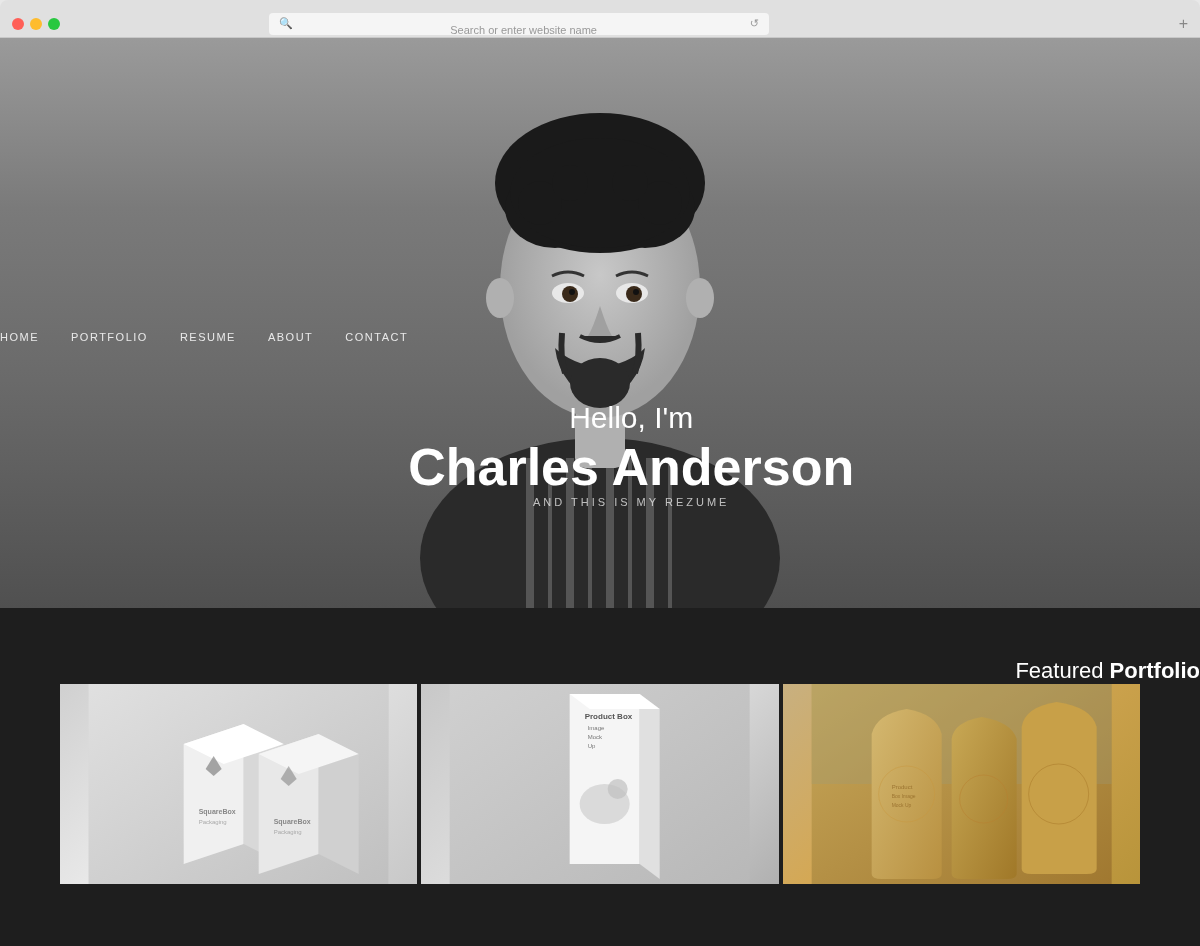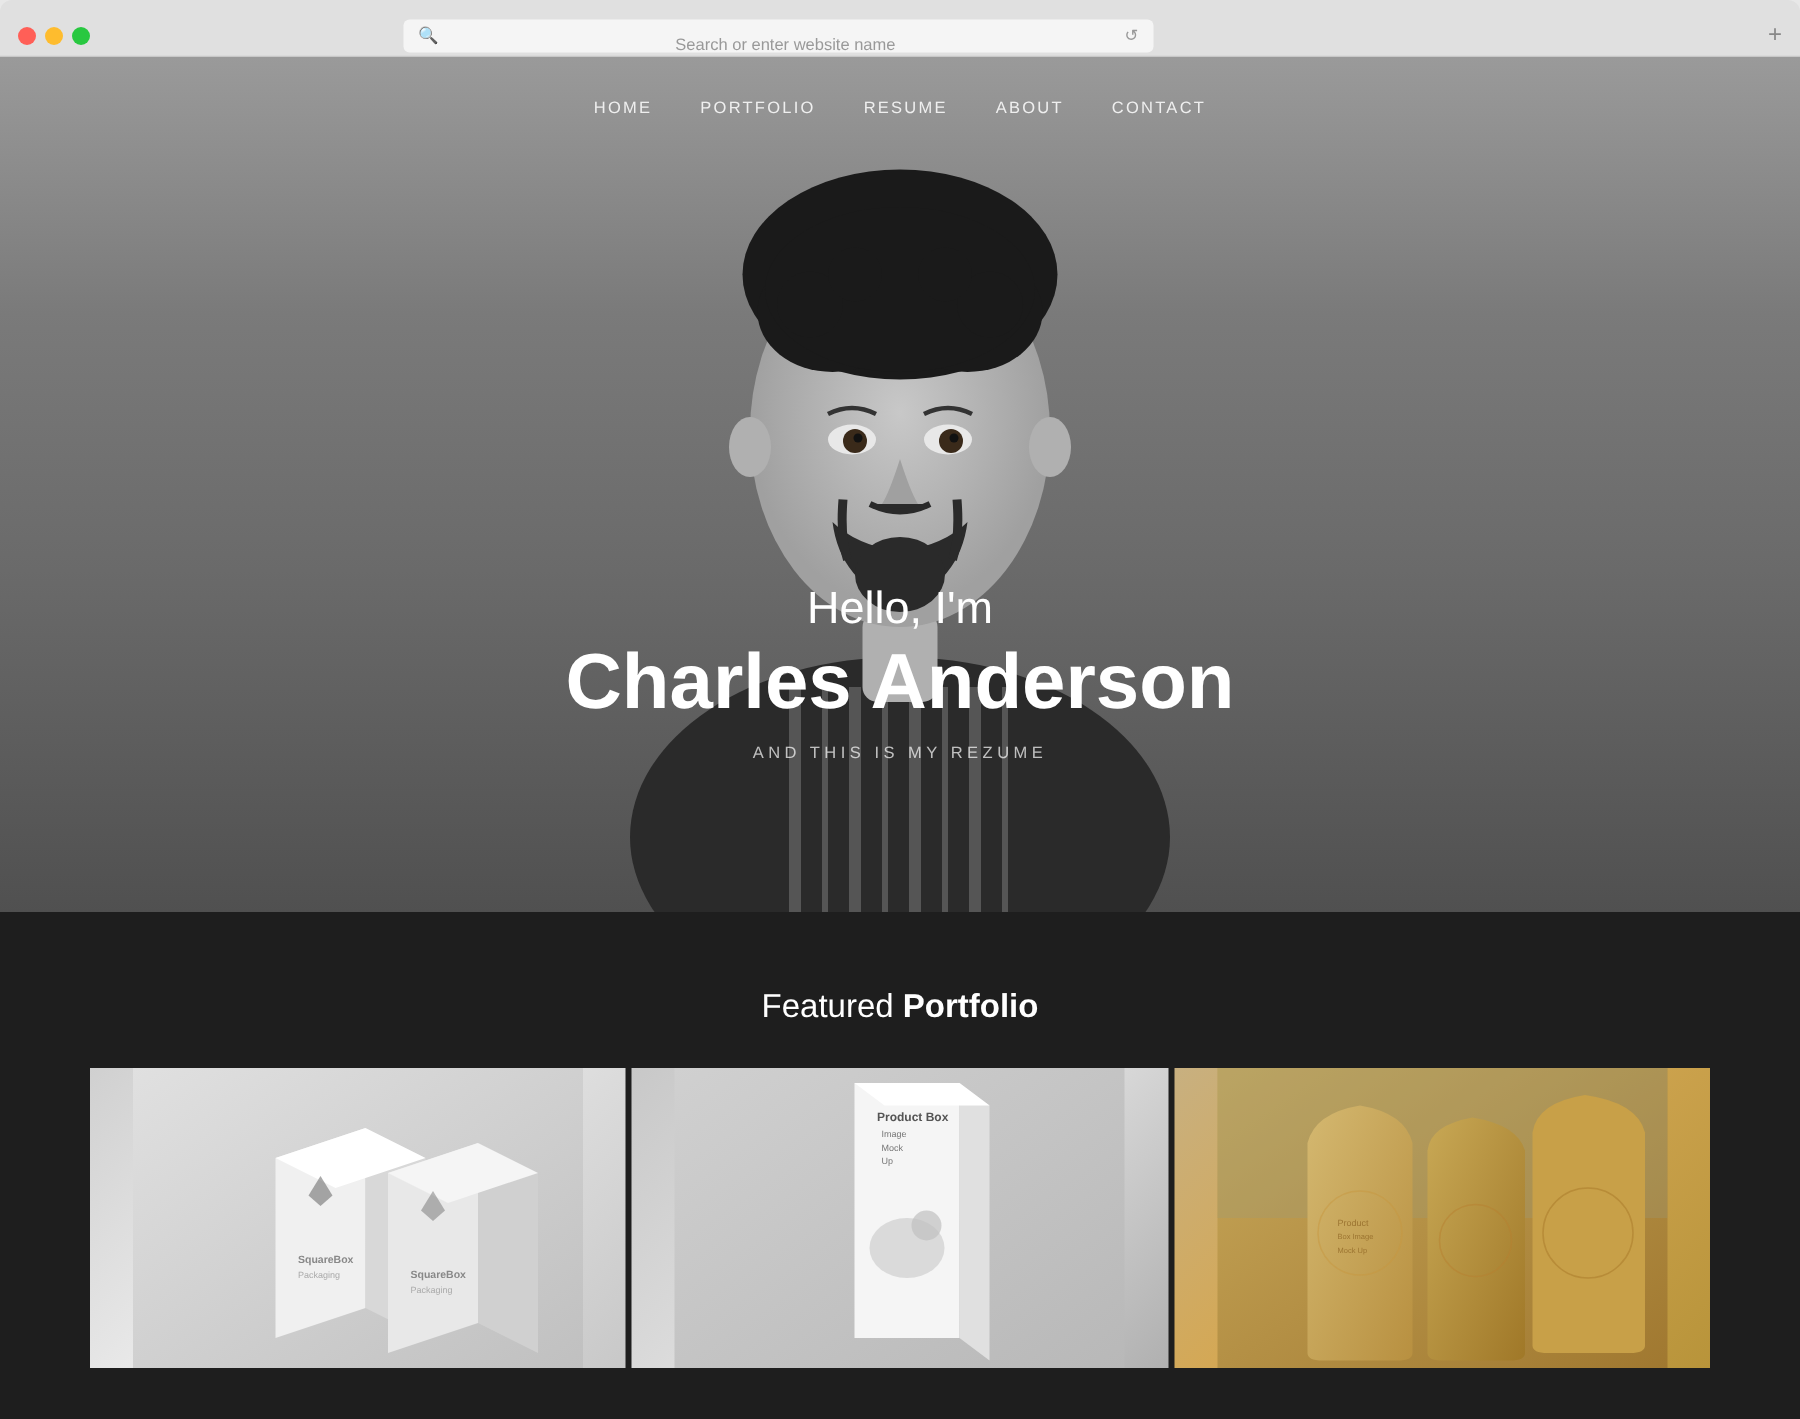"HOME" .hero { flex-direction: column -> row }
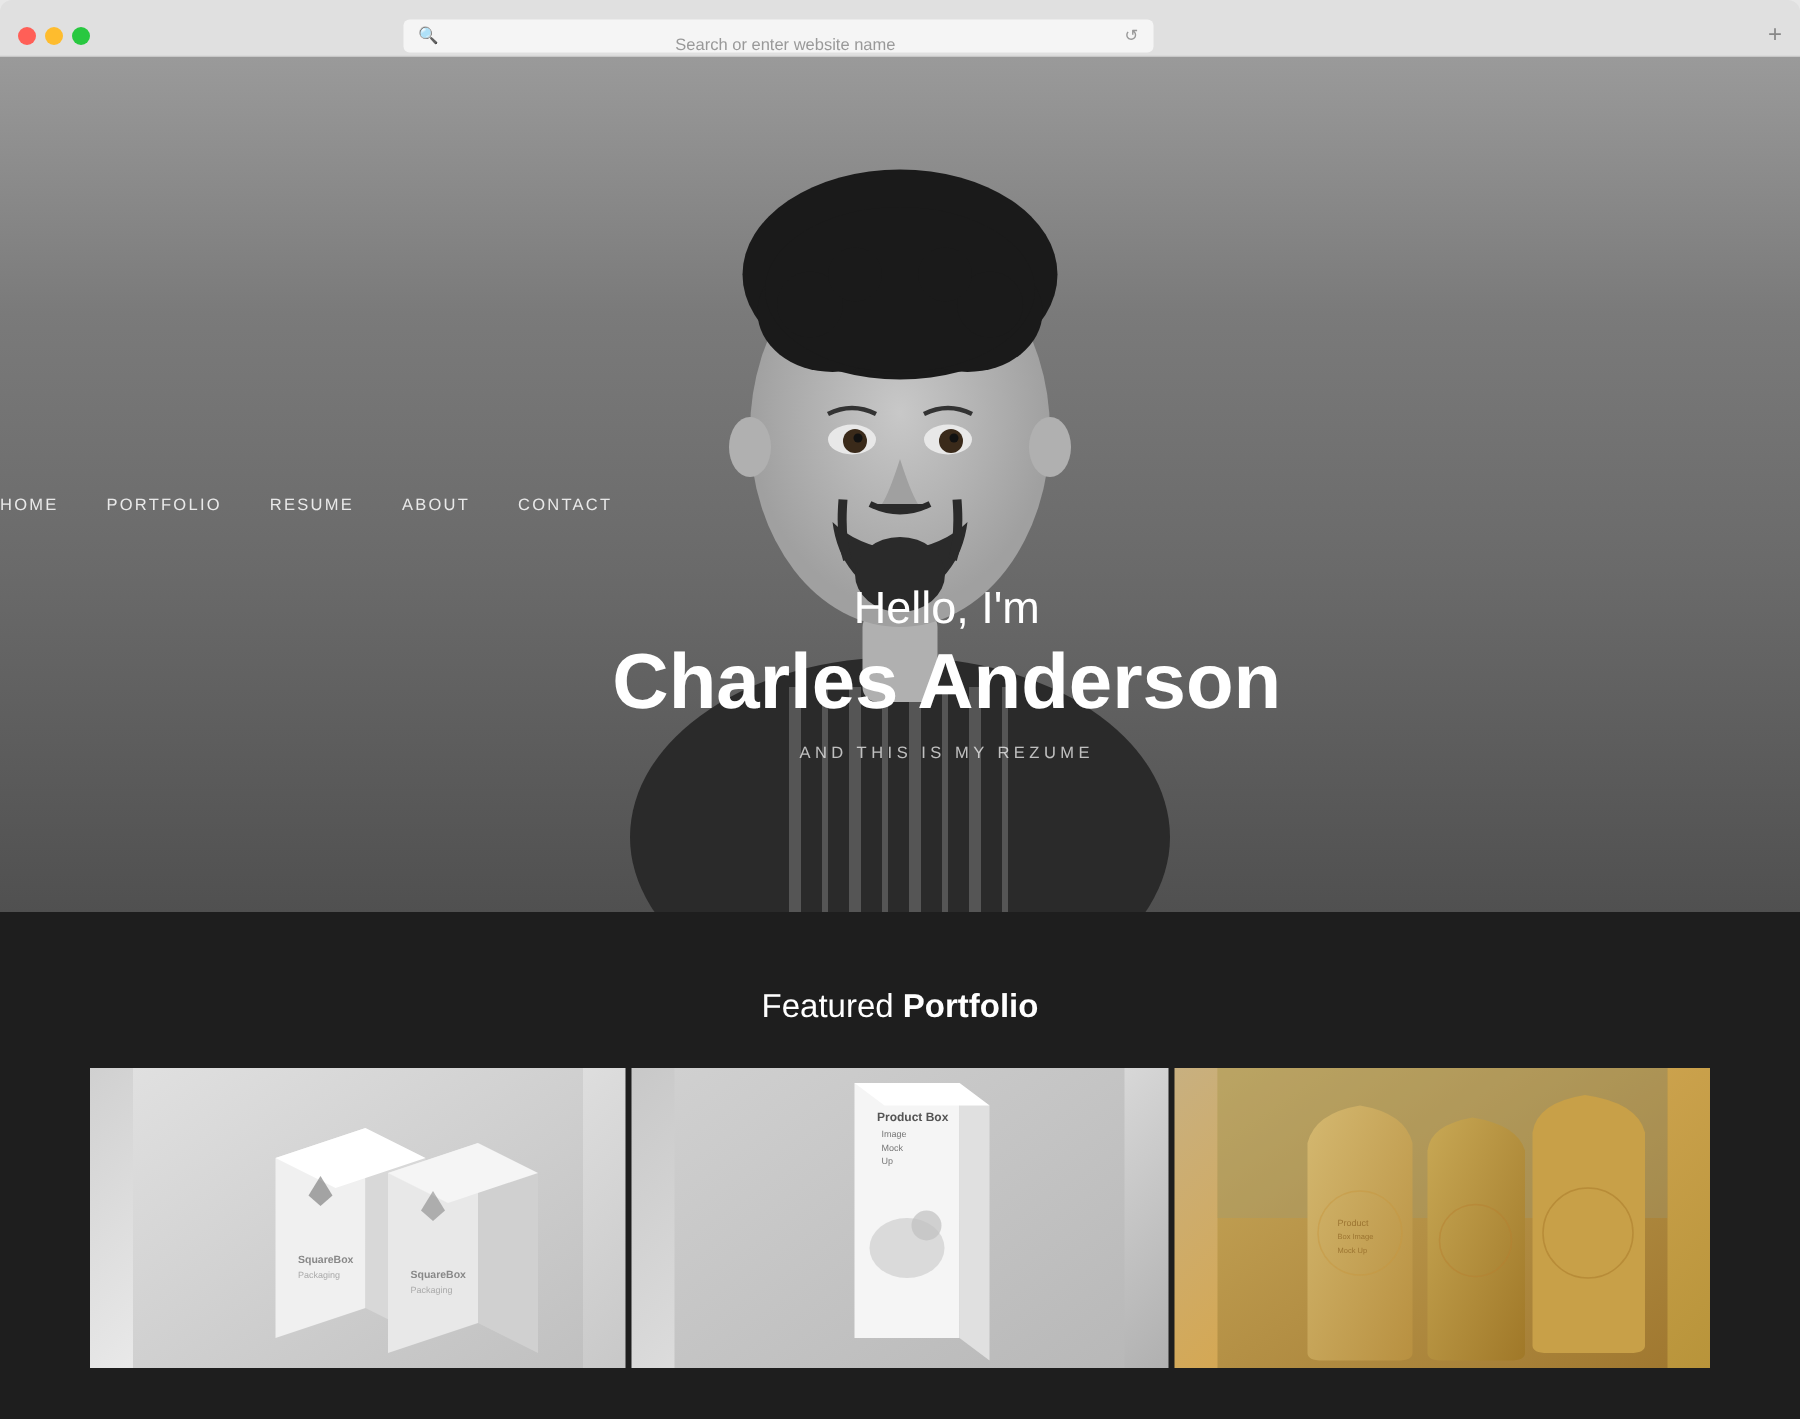"Charles Anderson" .hero-name { margin-bottom: 12px -> none }
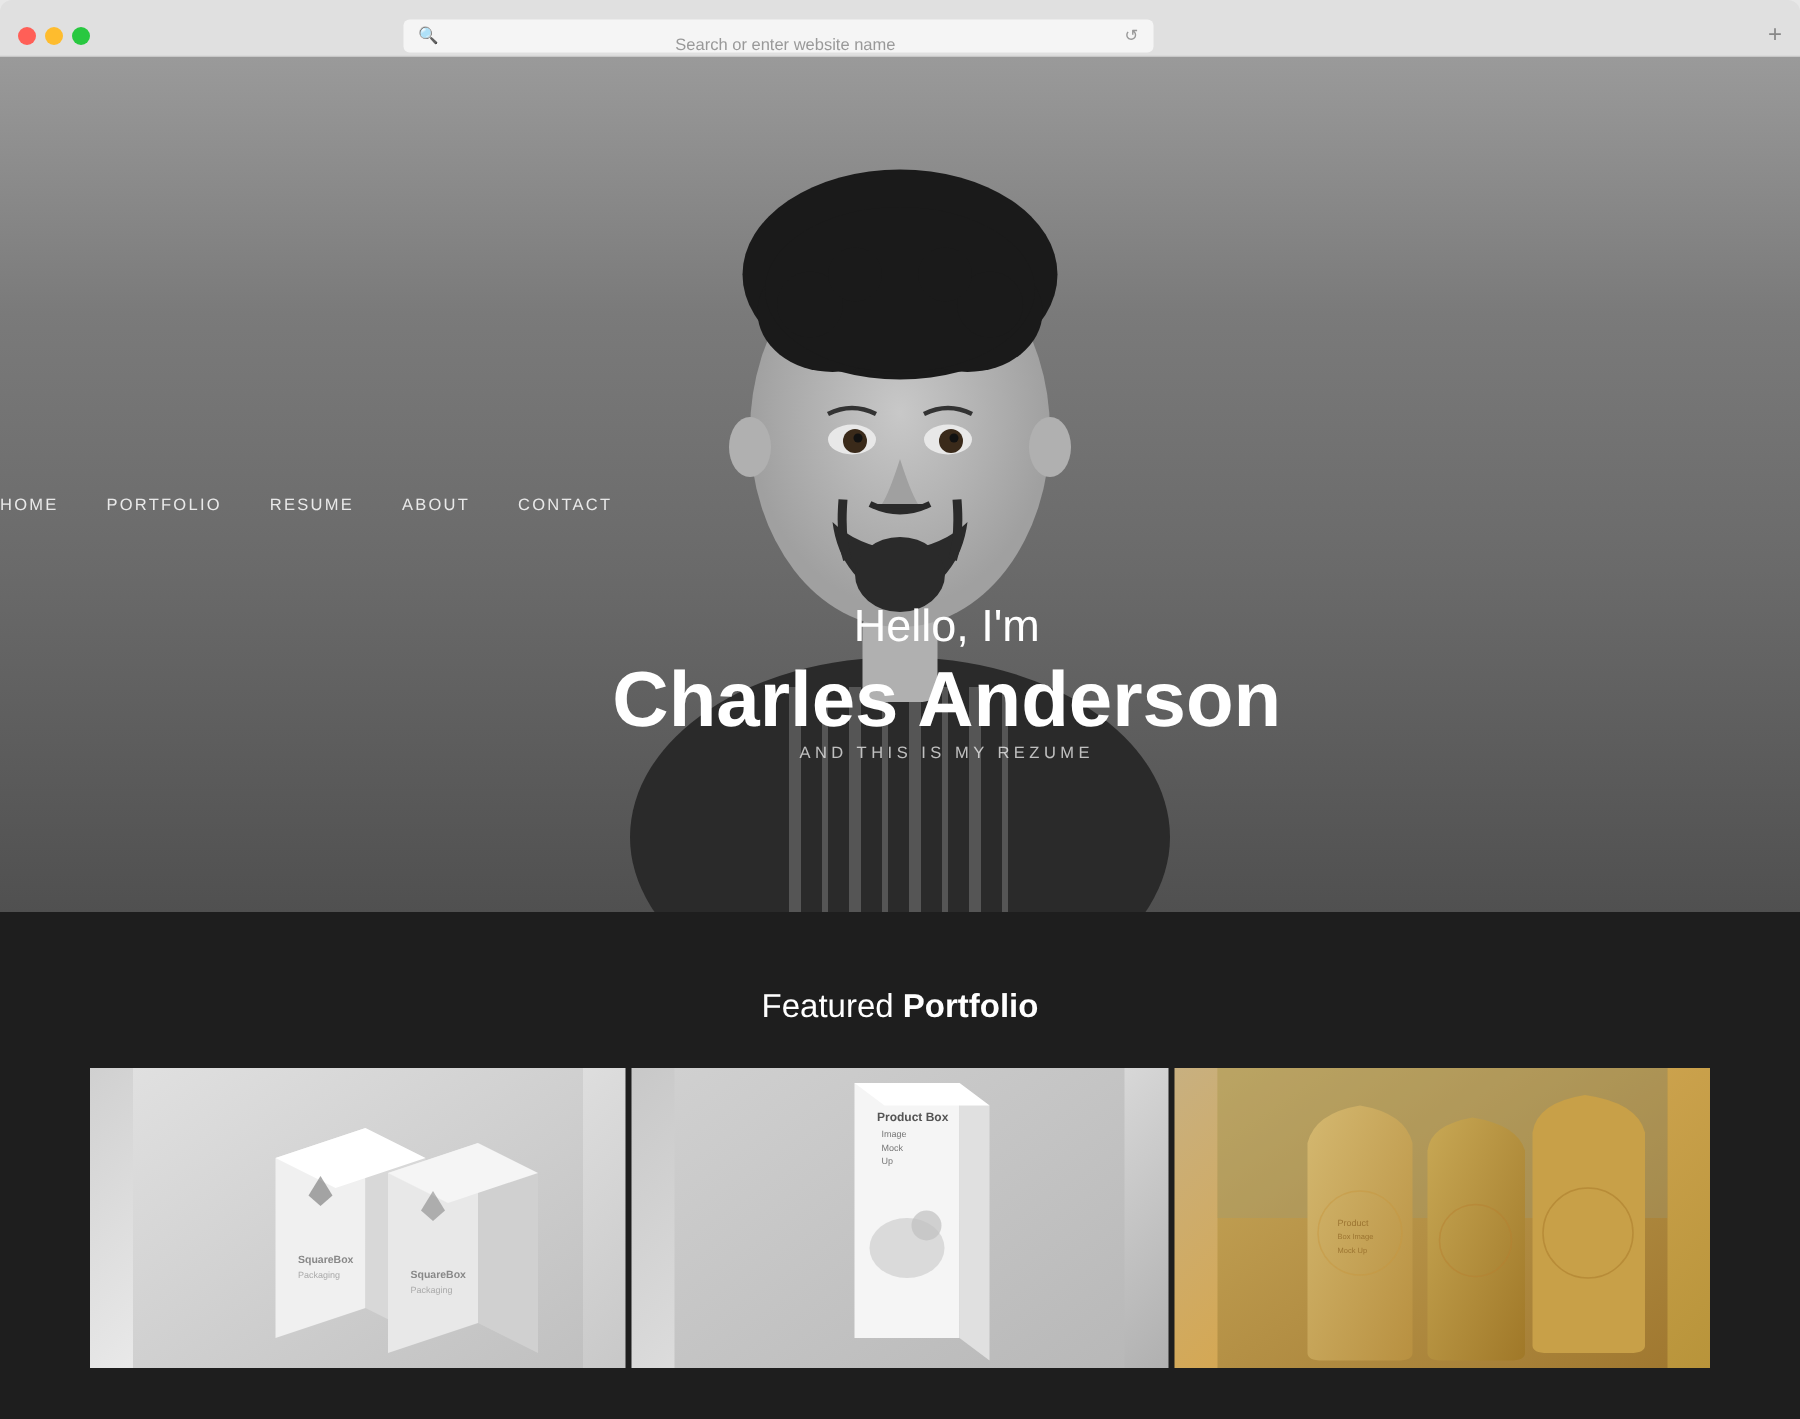"Featured Portfolio" .portfolio-title { margin-bottom: 28px -> none; text-align: center -> right }
